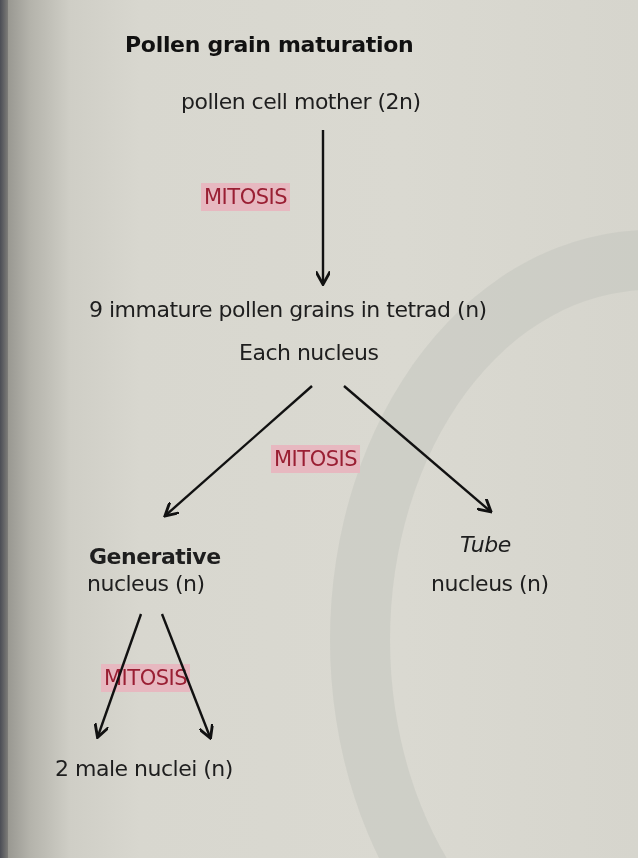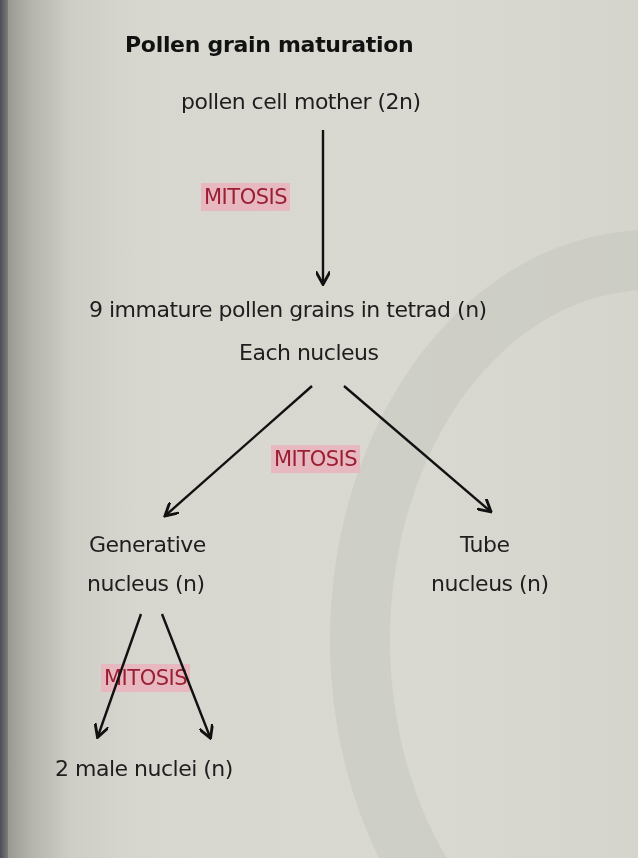"Generative" div.node { font-weight: none -> bold; top: 532px -> 544px }
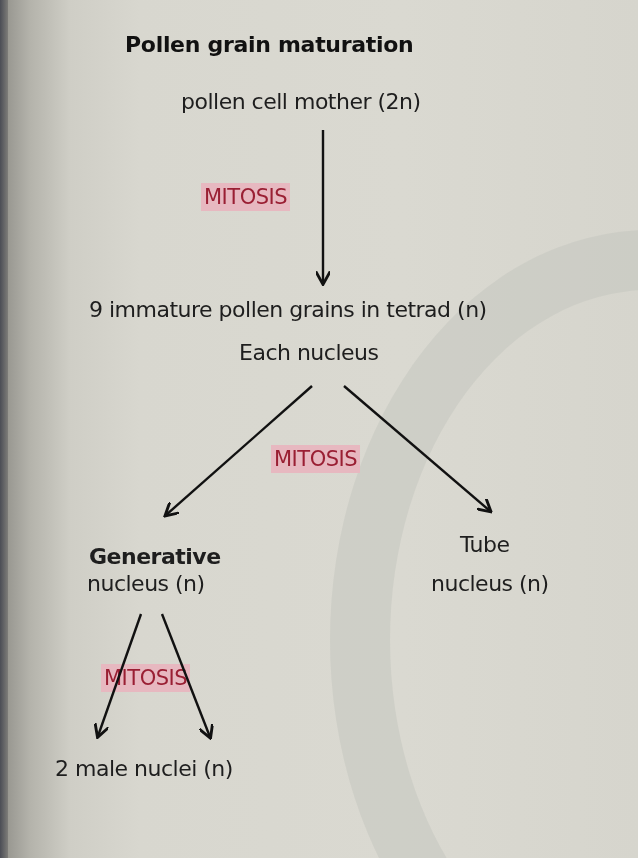"Tube" div.node { font-style: none -> italic }
